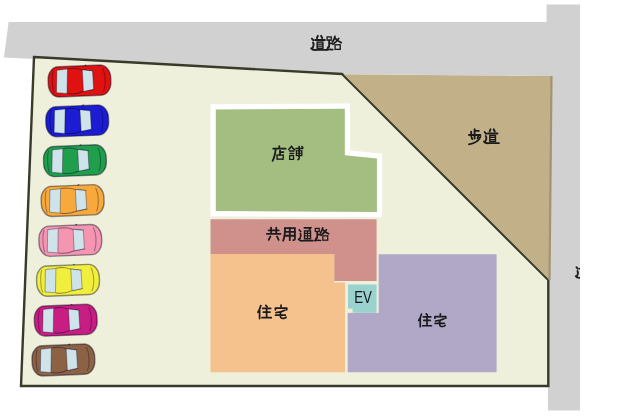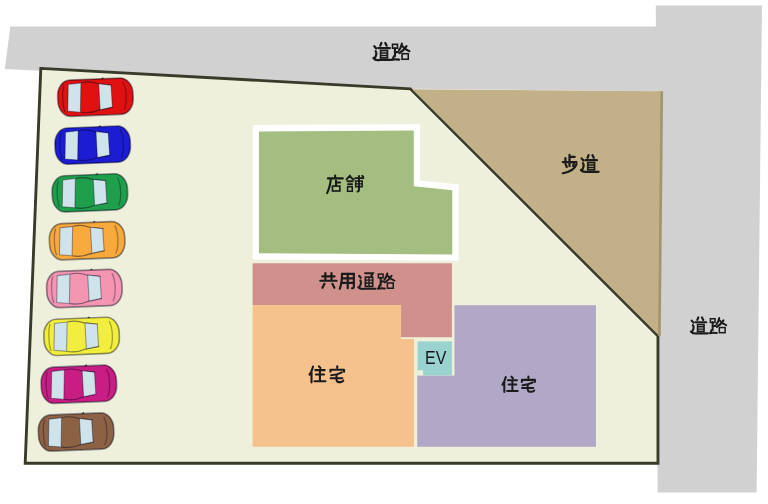"EV" #stage { width: 640px -> 580px }
